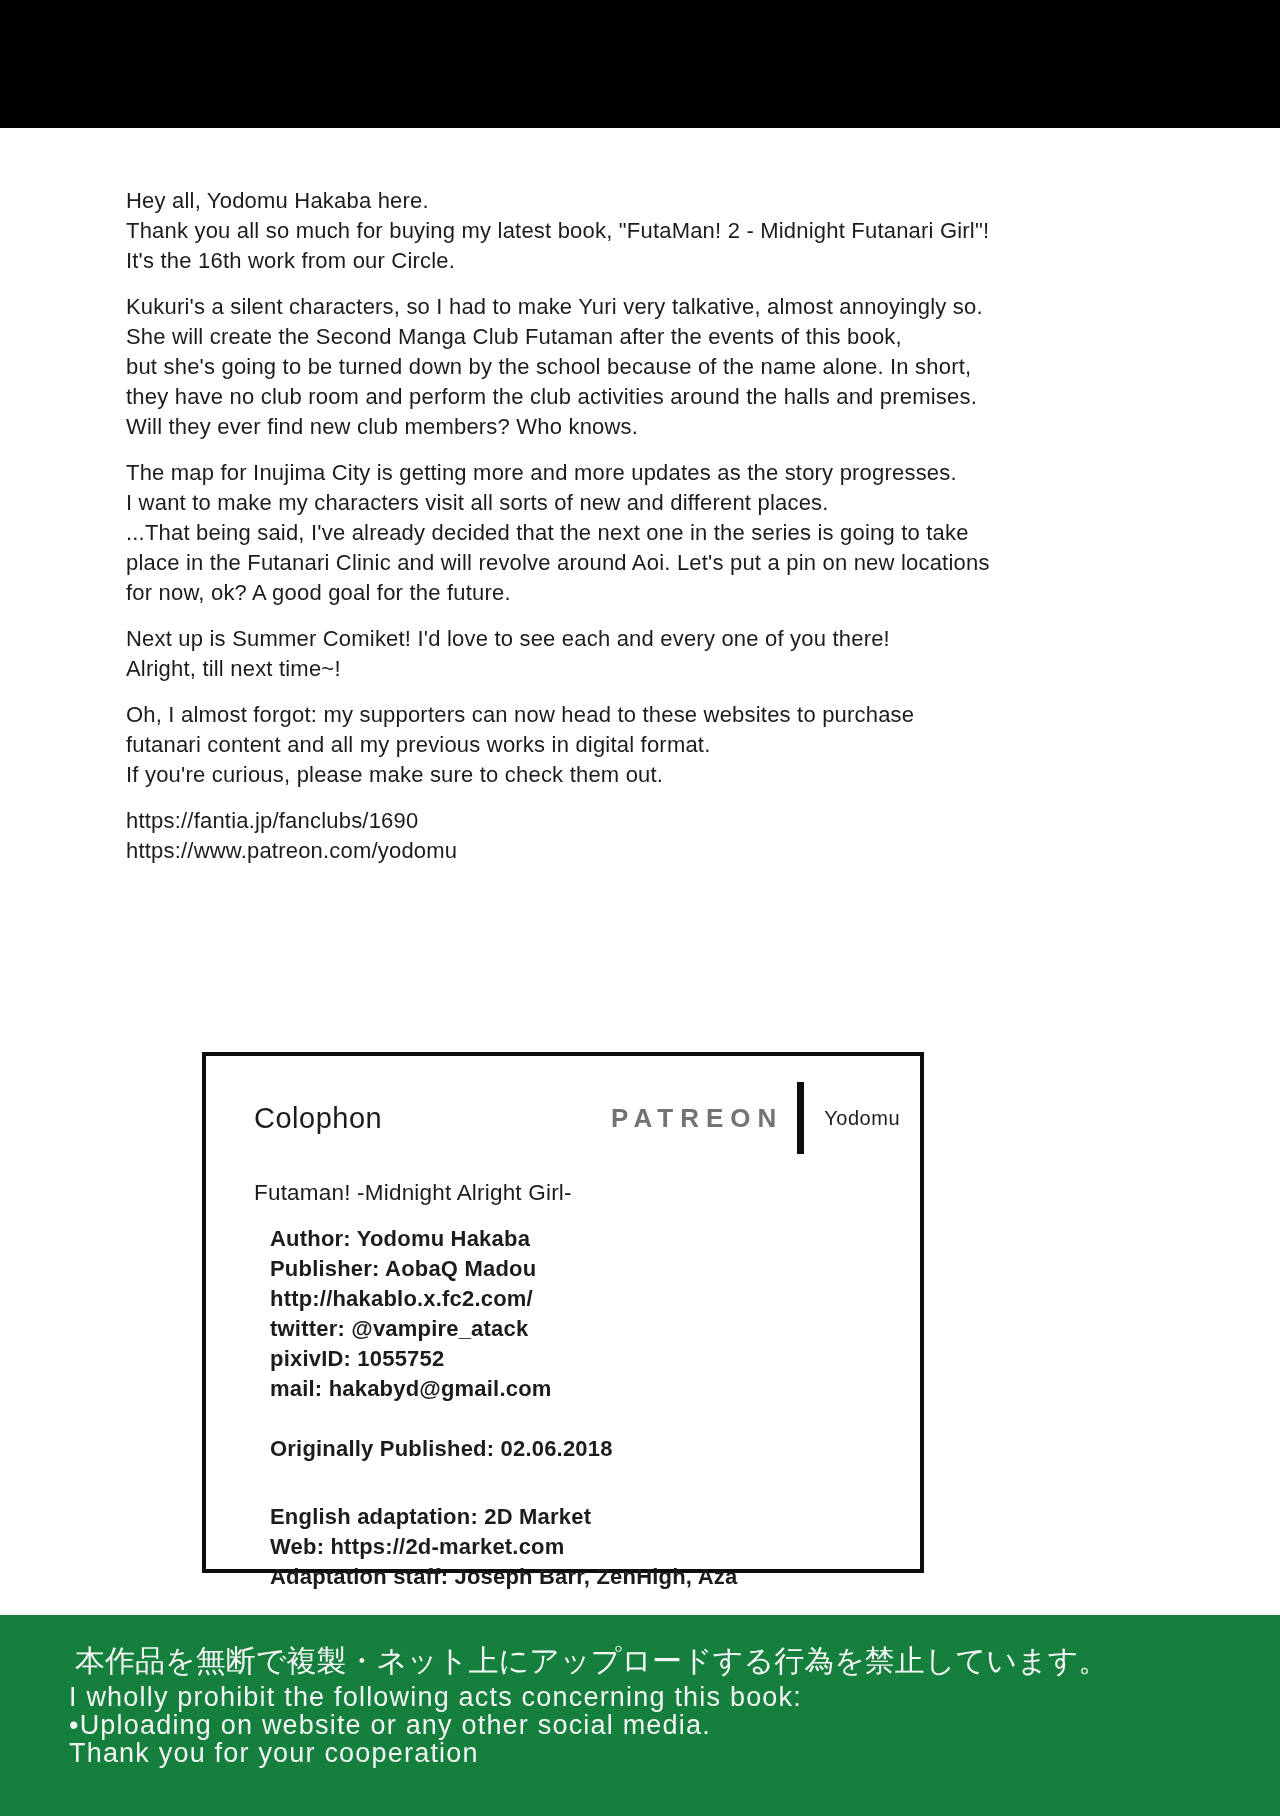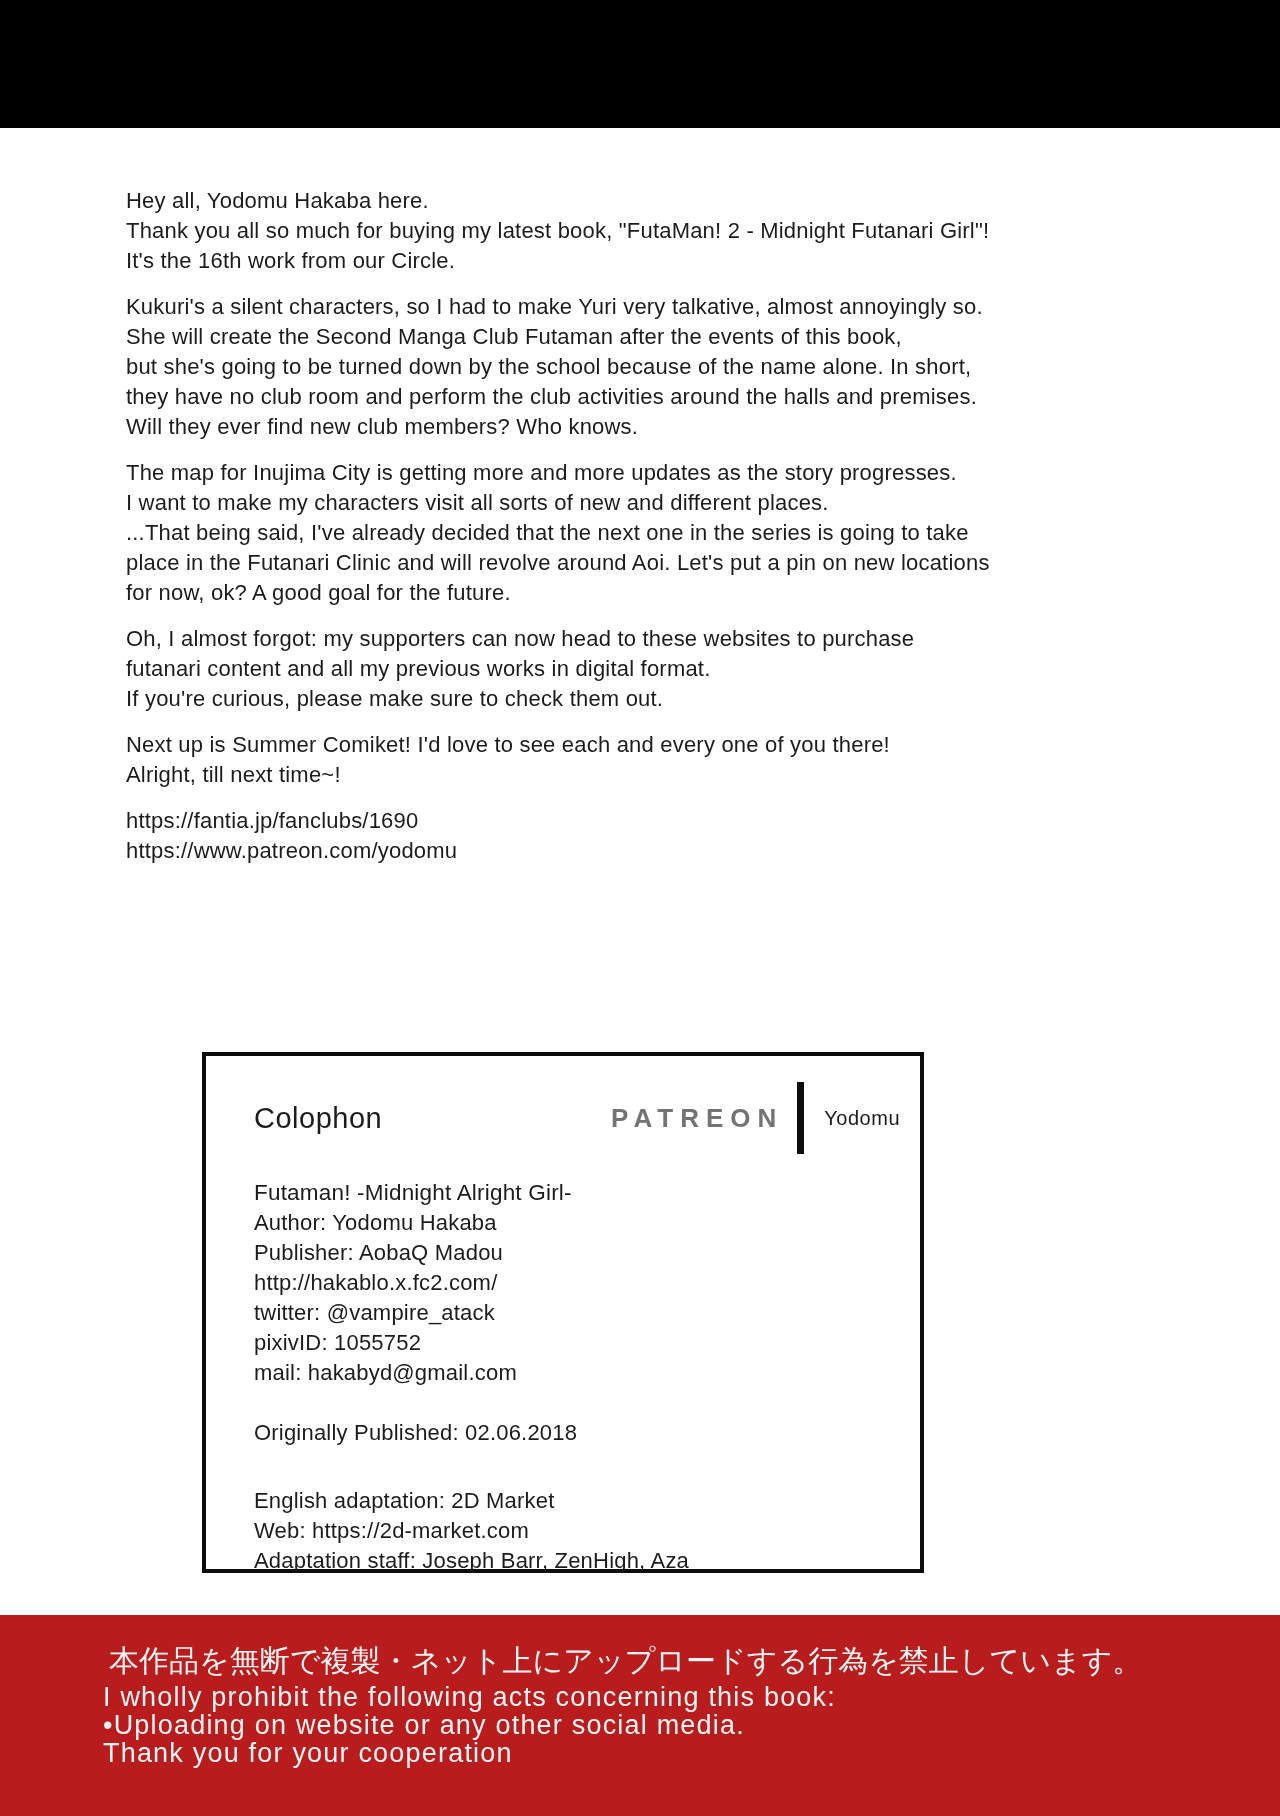"Oh, I almost forgot: my" p.para { order: before "Next up is Summer Comiket!" -> after "Next up is Summer Comiket!" }
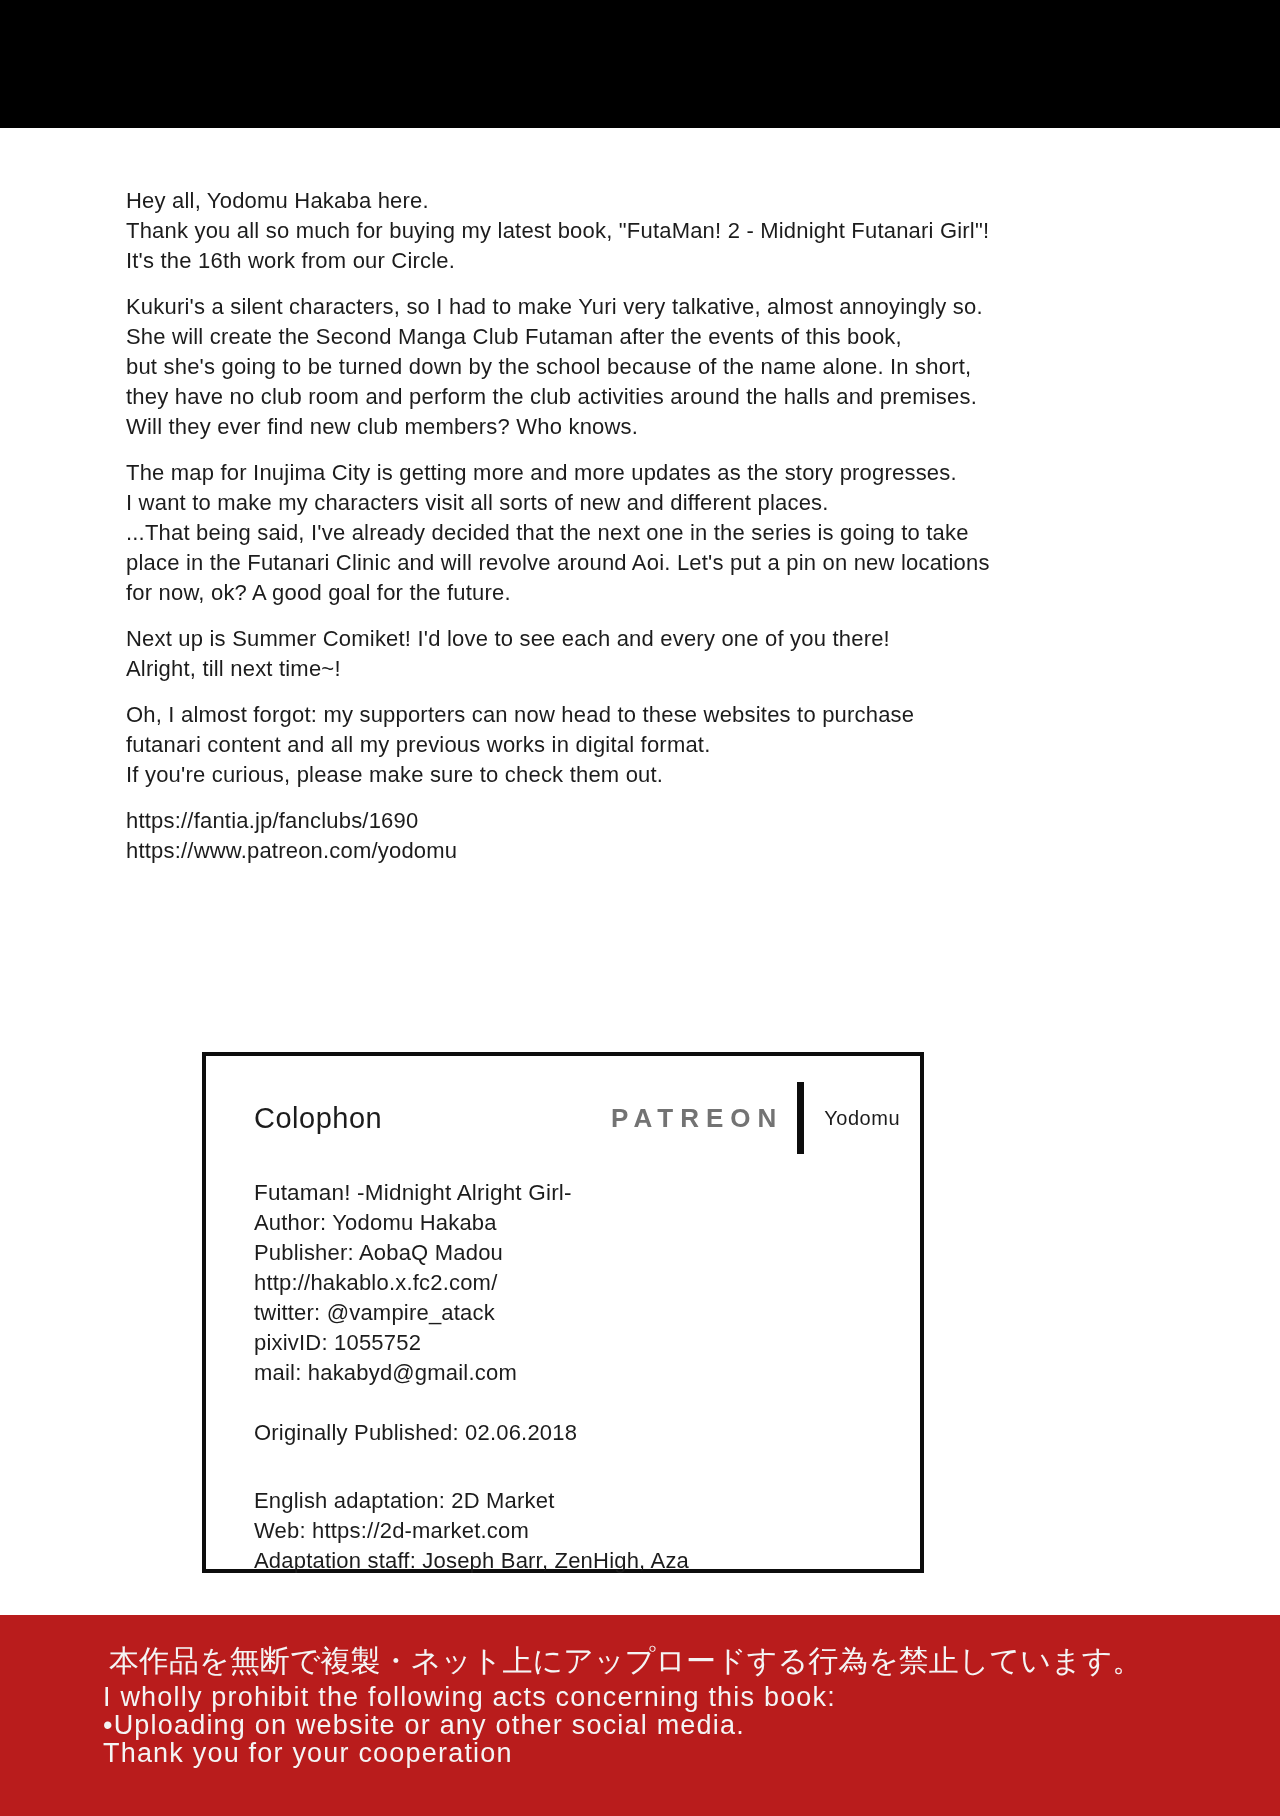"Author: Yodomu Hakaba" .col-lines { font-weight: none -> bold; margin: 0 -> 16px }
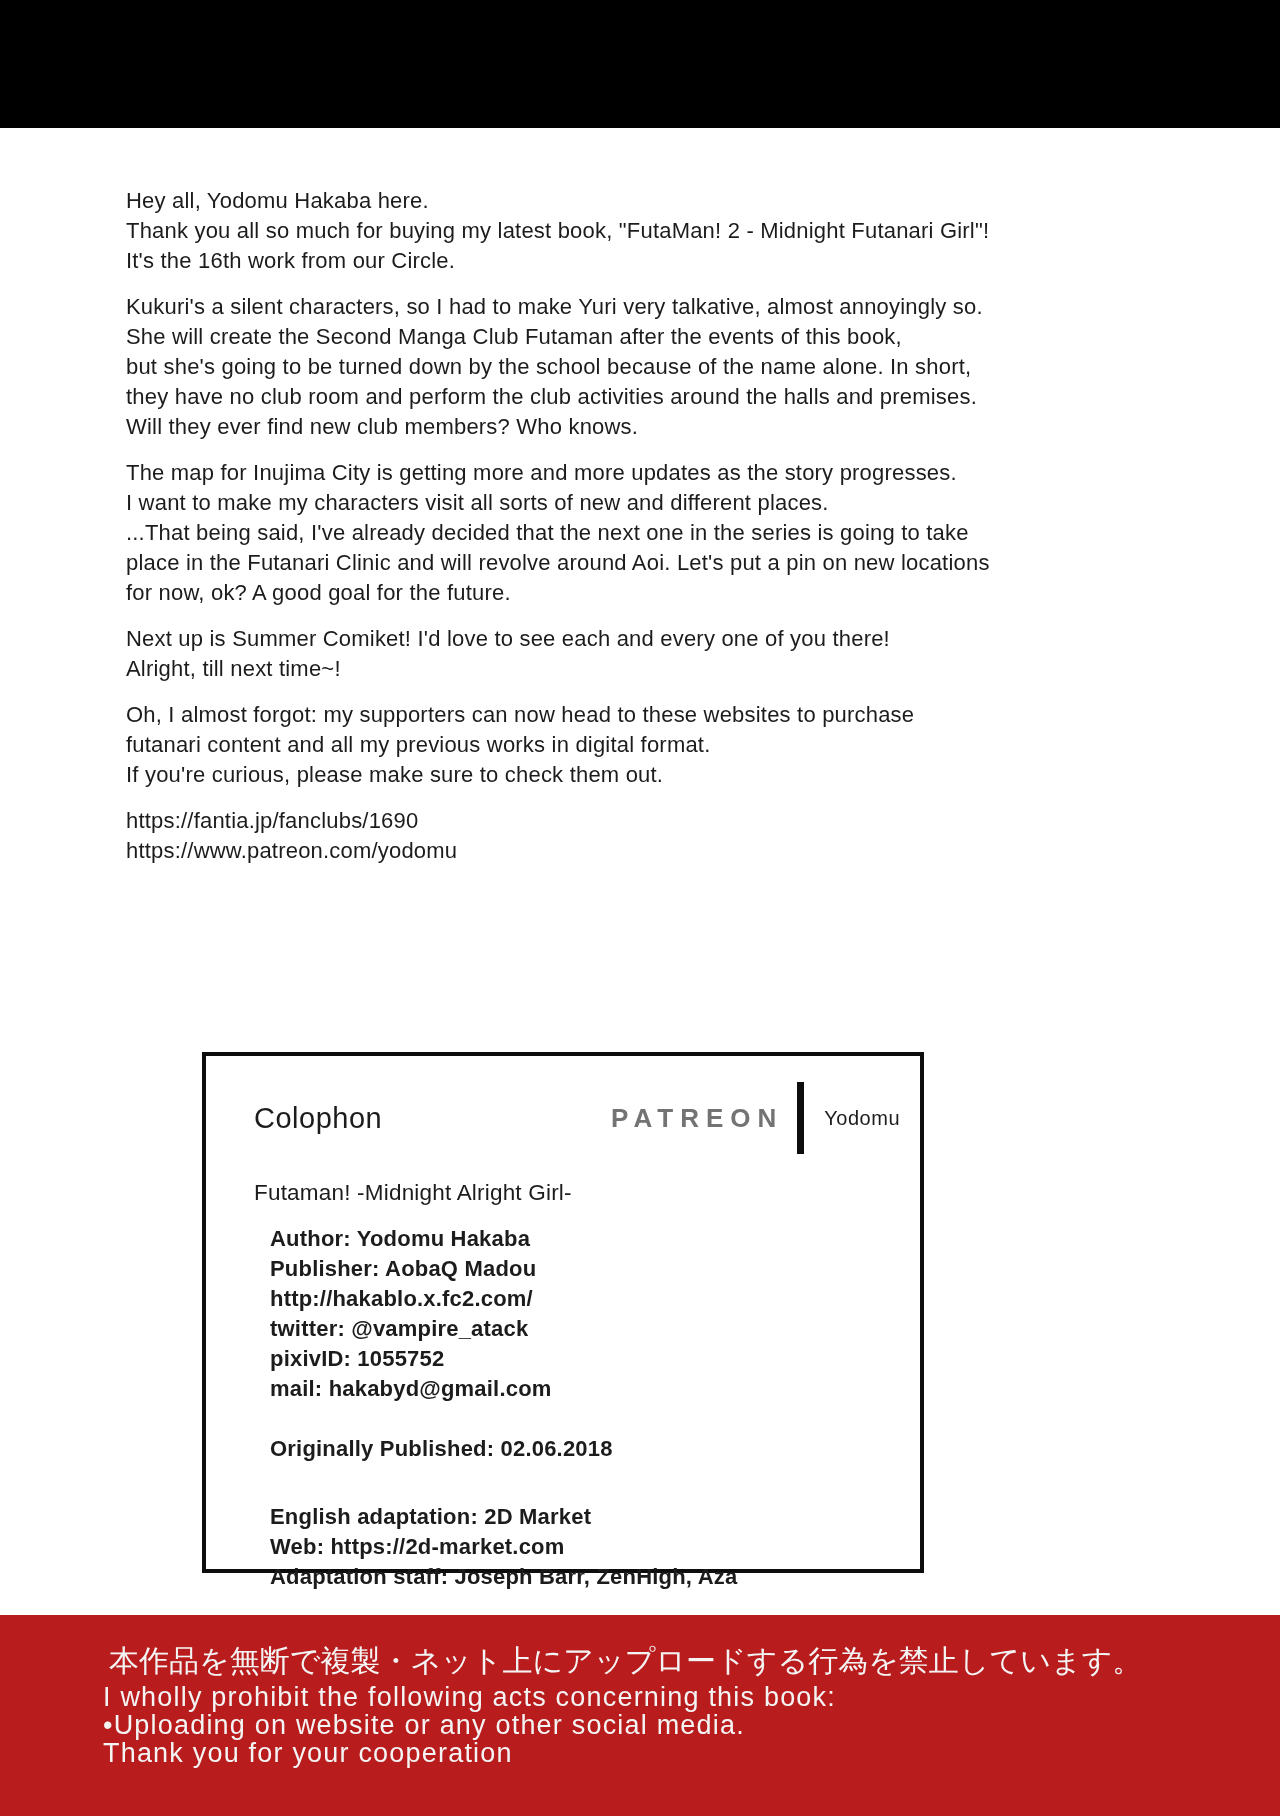"本作品を無断で複製・ネット上にアップロードする行為を禁止しています。" .footer { background: #b91c1c -> #15803d; padding: 28px 0 0 99px -> 28px 0 0 65px }
